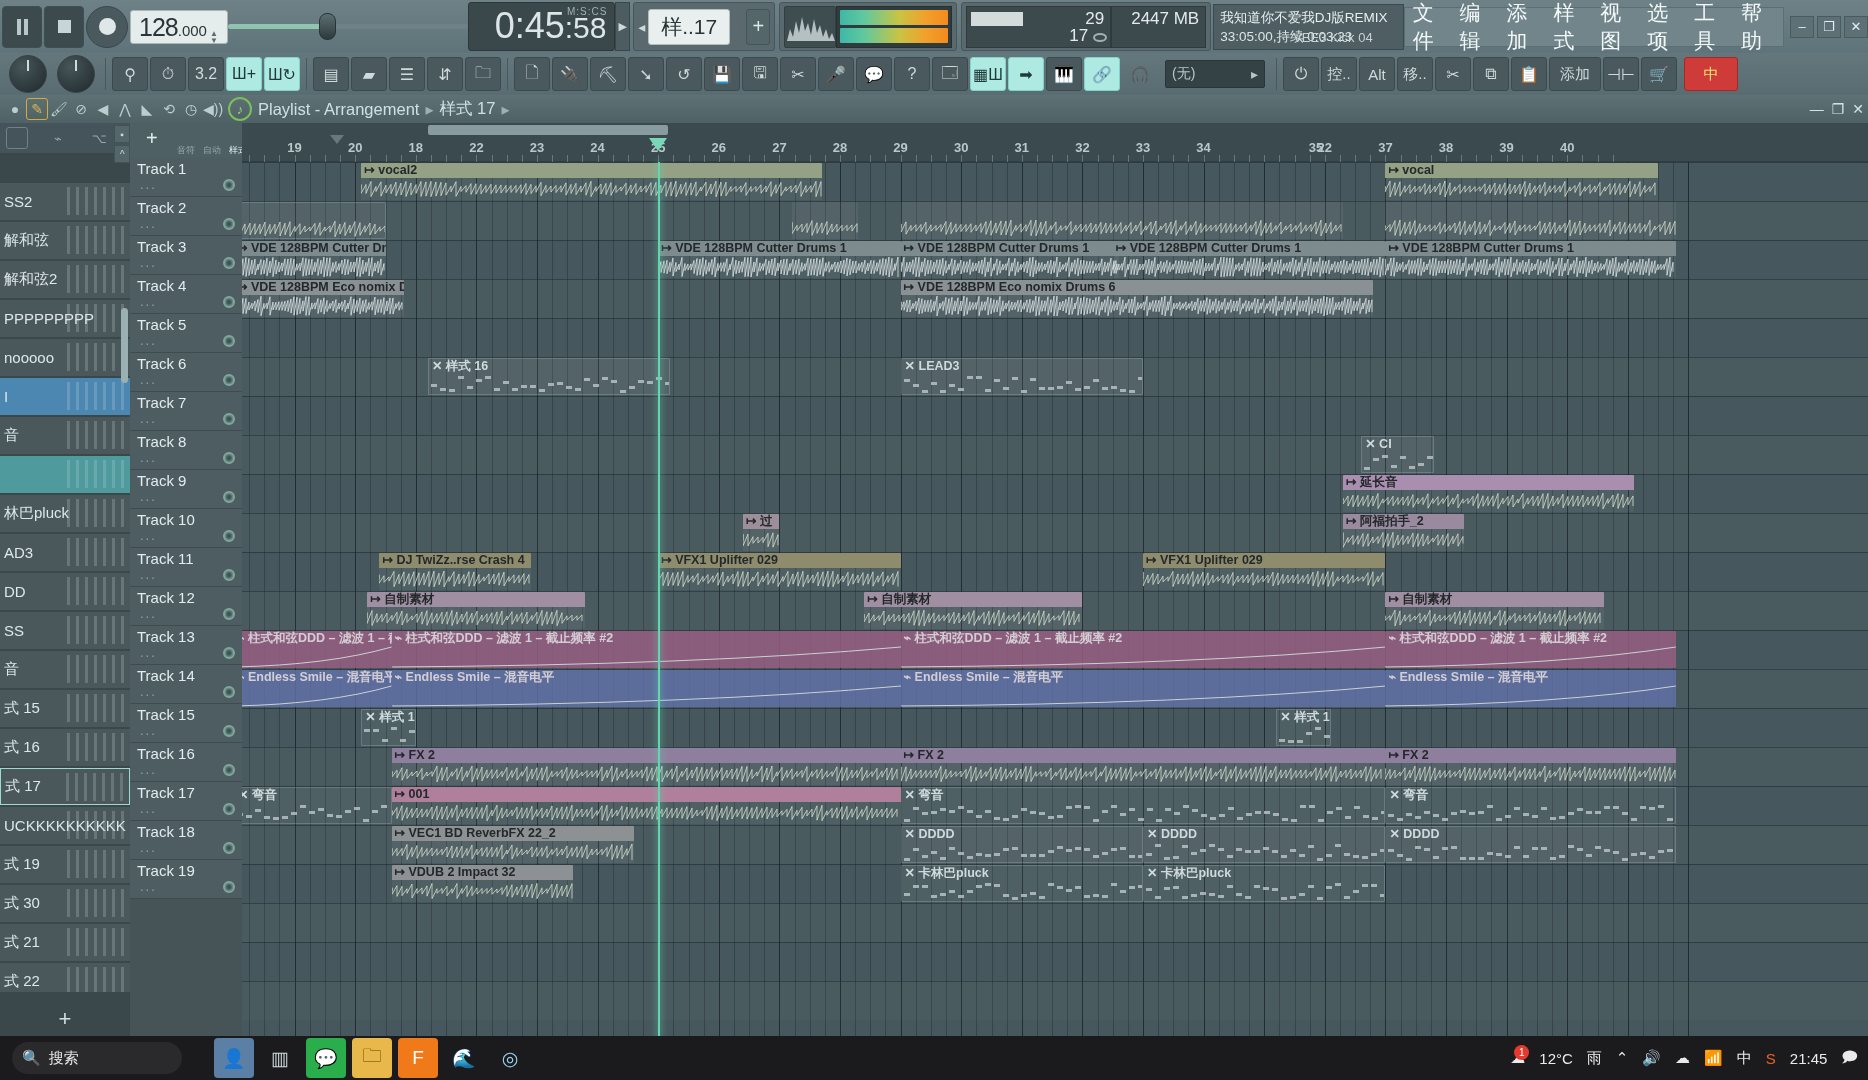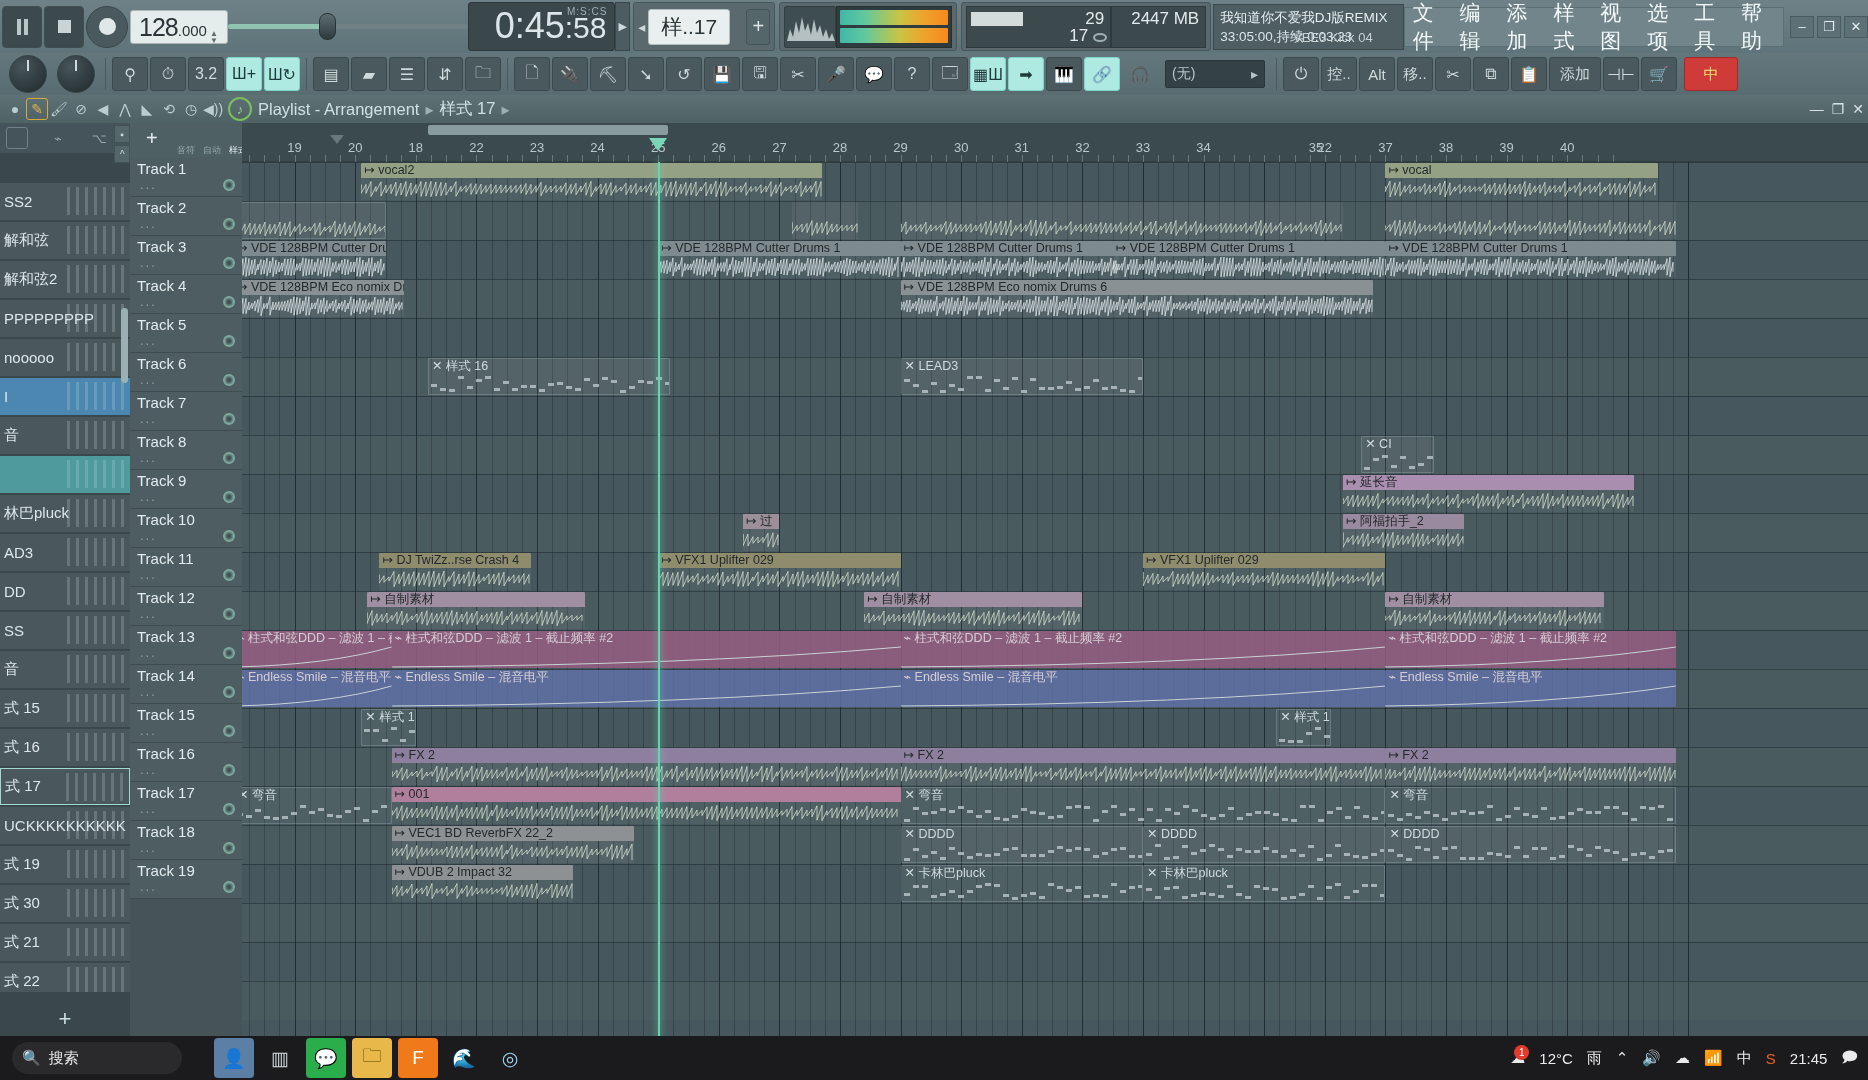"19" .gridwrap { font-weight: none -> bold }
